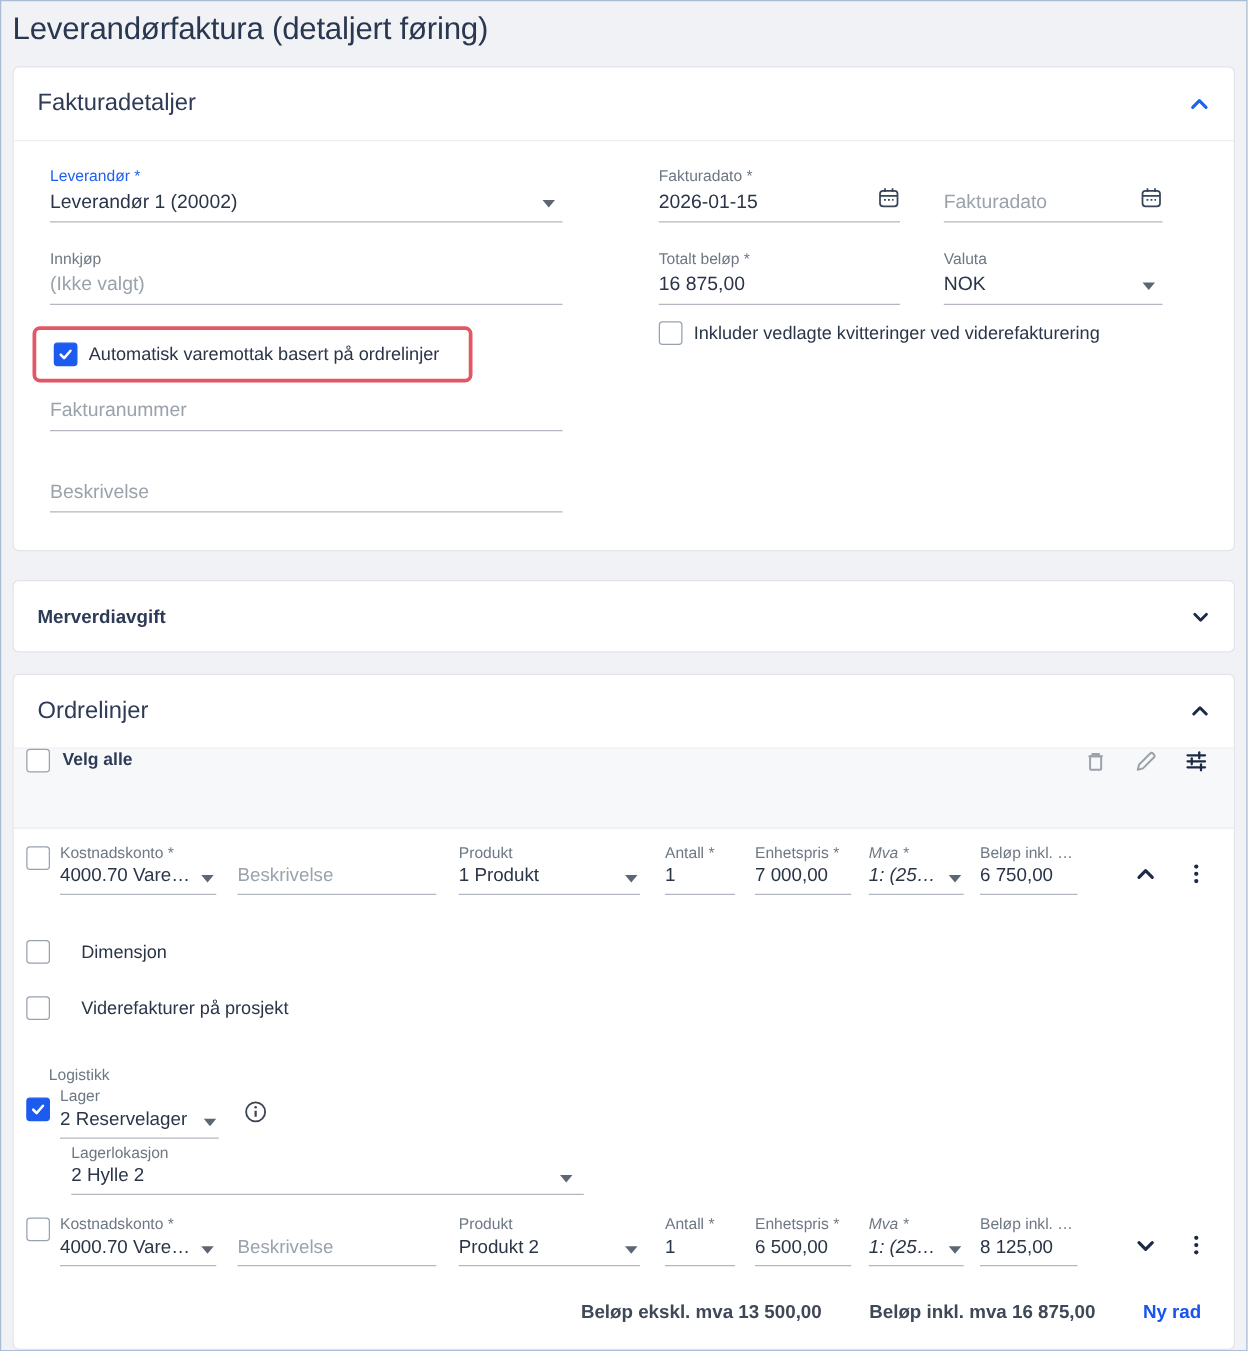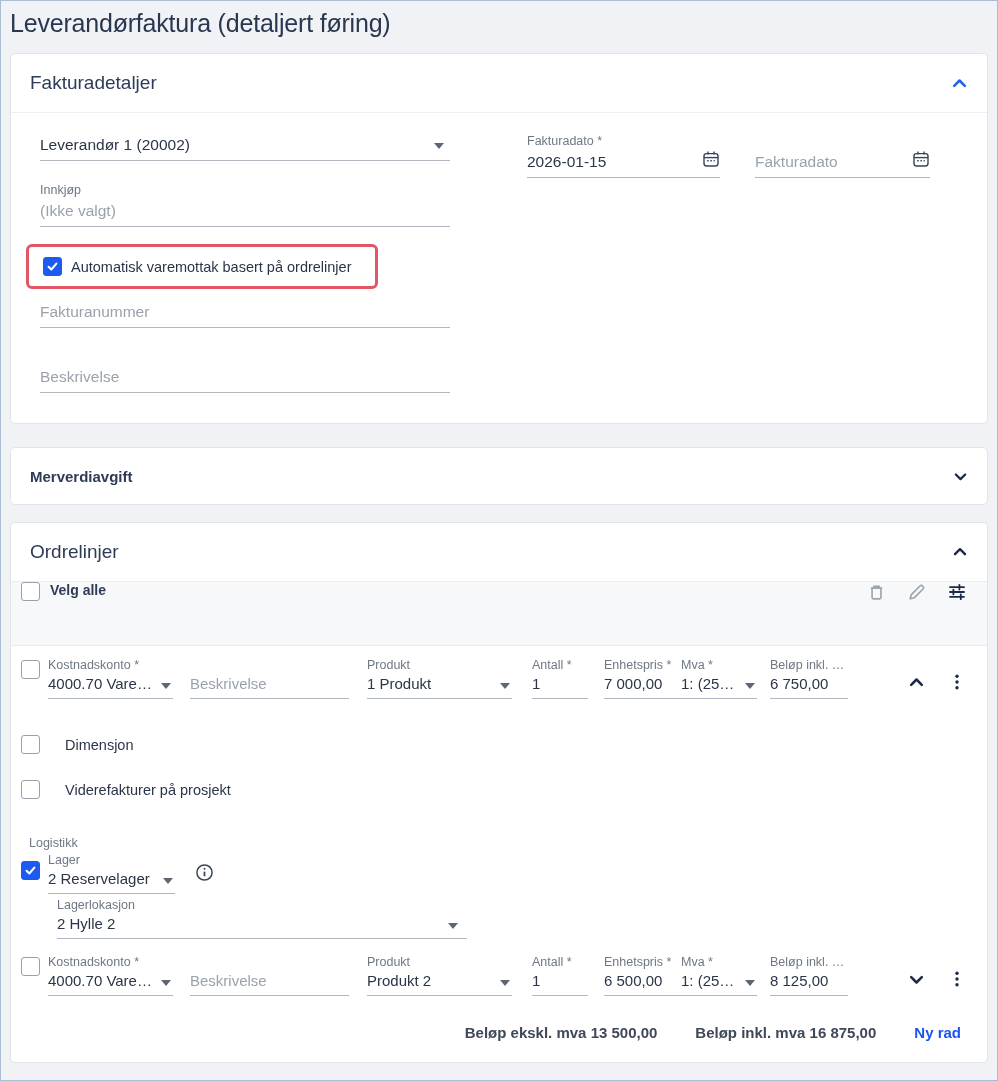"Leverandør *" div.lab { html: none -> <div>Leverandør *</div> }
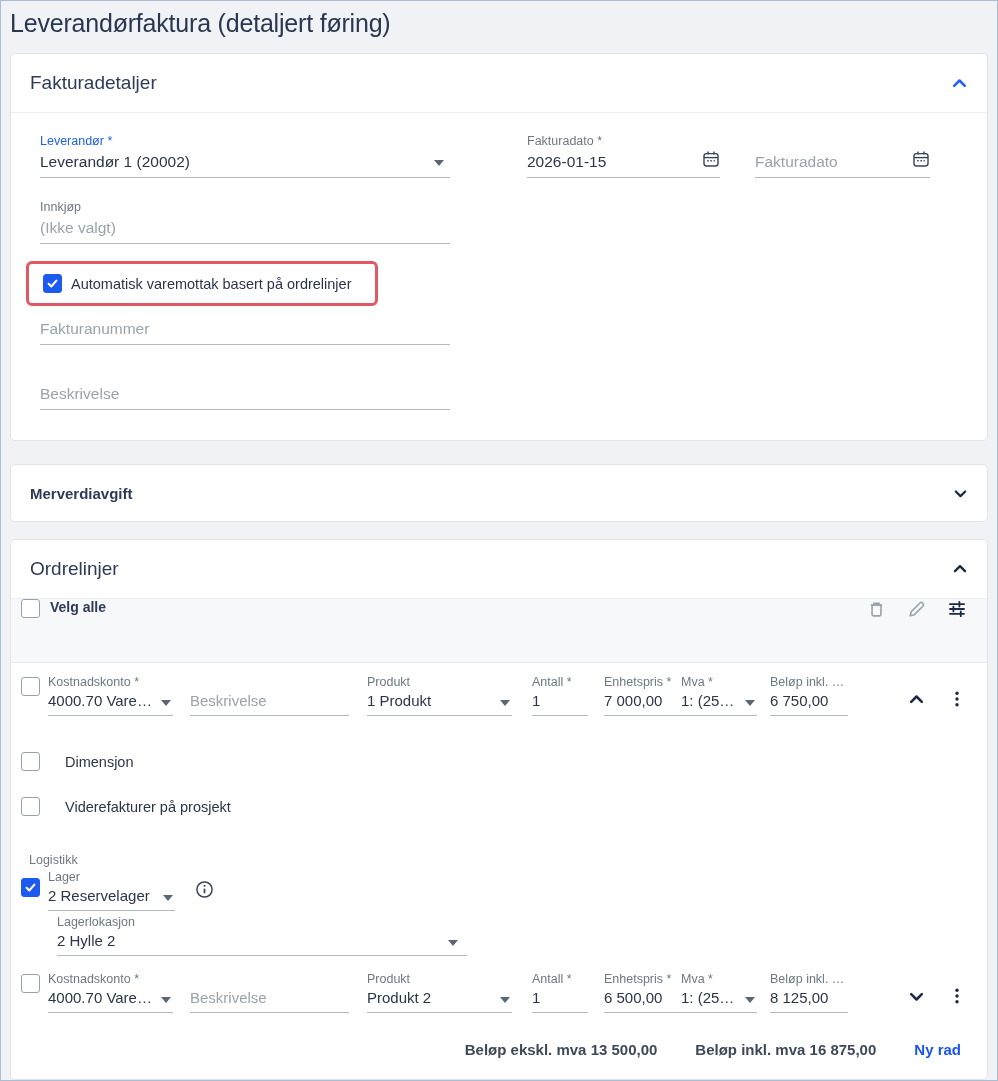"Totalt beløp *" div.rrow { html: none -> <div> <div> <div>Totalt beløp *</div> <div>16 875,00</div> </div> <div> <div>Valuta</div> <div>NOK</div> <span></span> </div> </div> }
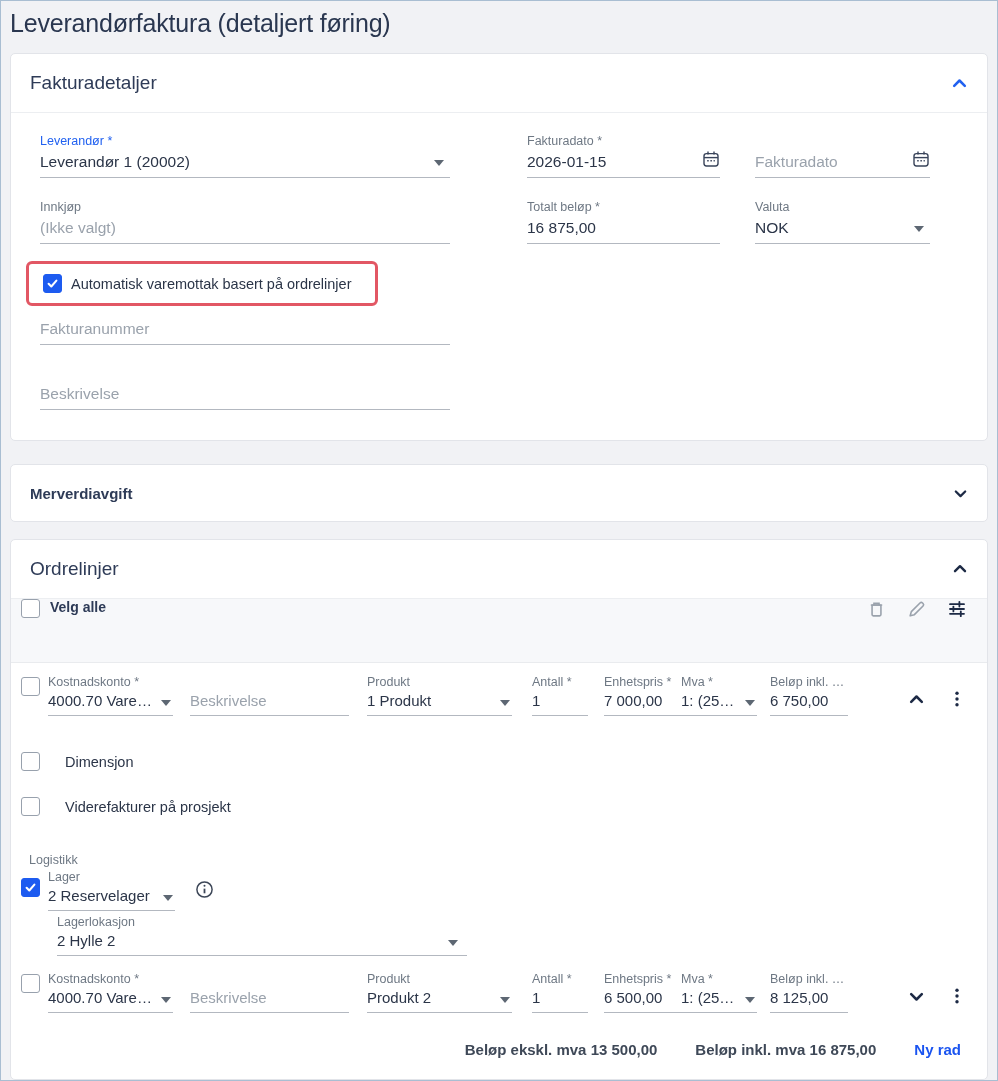"Inkluder vedlagte kvitteringer ved" div.cbrow { html: none -> <div> <span></span> <span>Inkluder vedlagte kvitteringer ved viderefakturering</span> </div> }
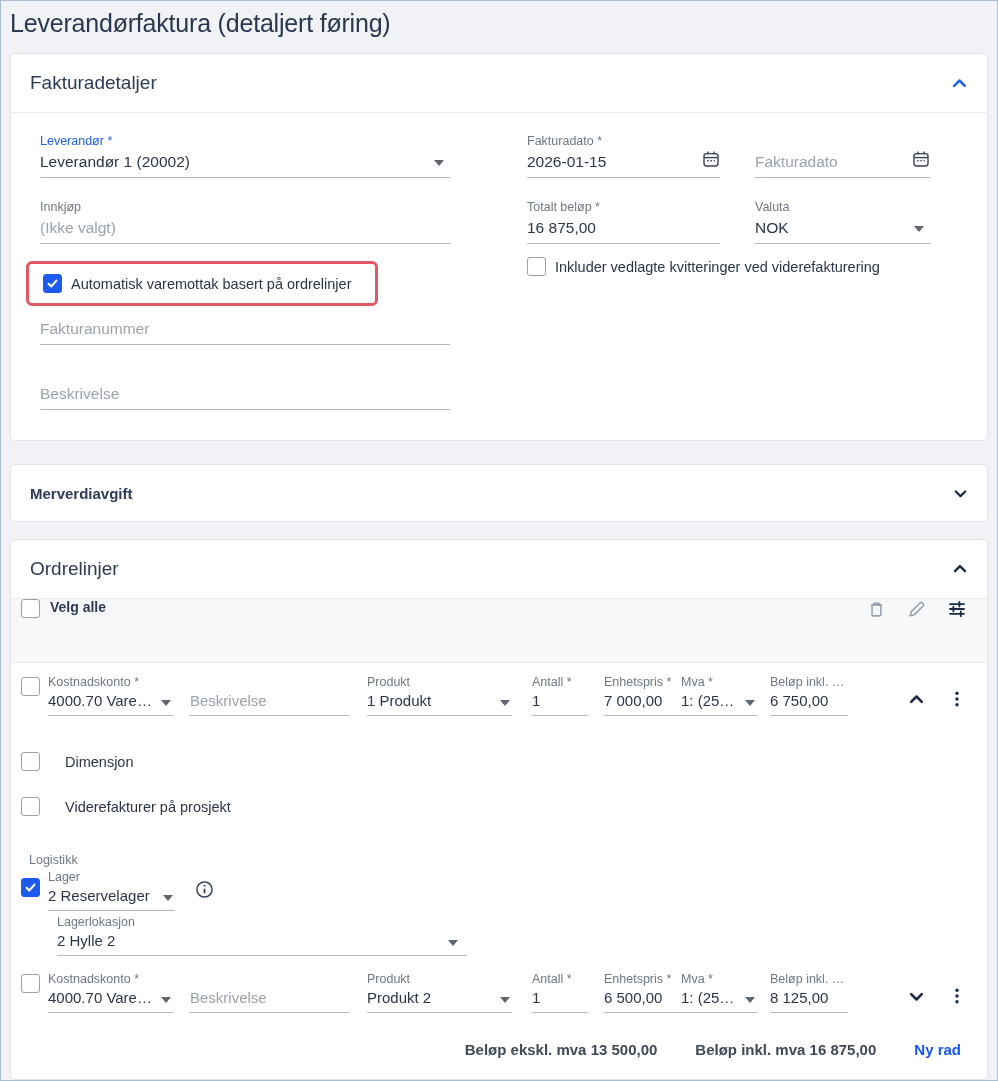"Mva *" .w-mva { font-style: none -> italic; margin-left: none -> 14px }
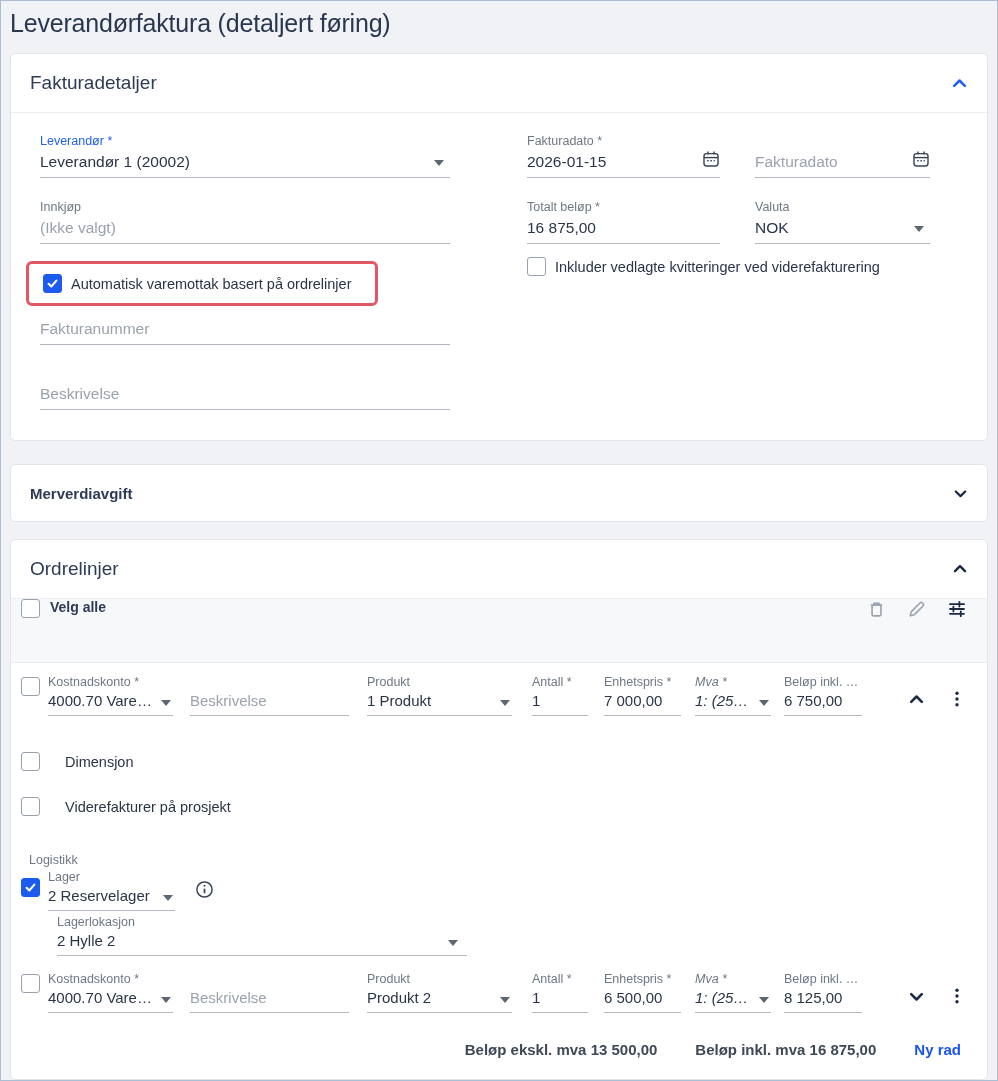"Logistikk" .log-title { margin-left: 8px -> 18px }
